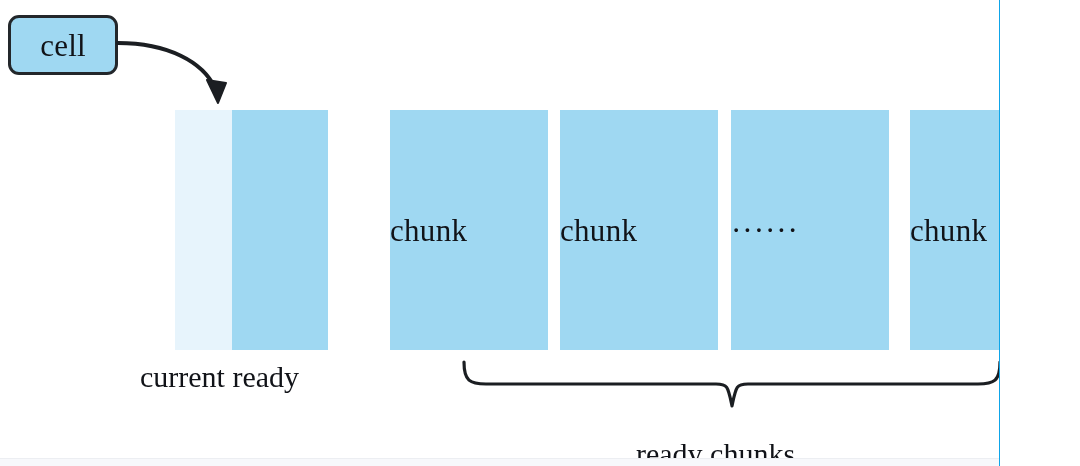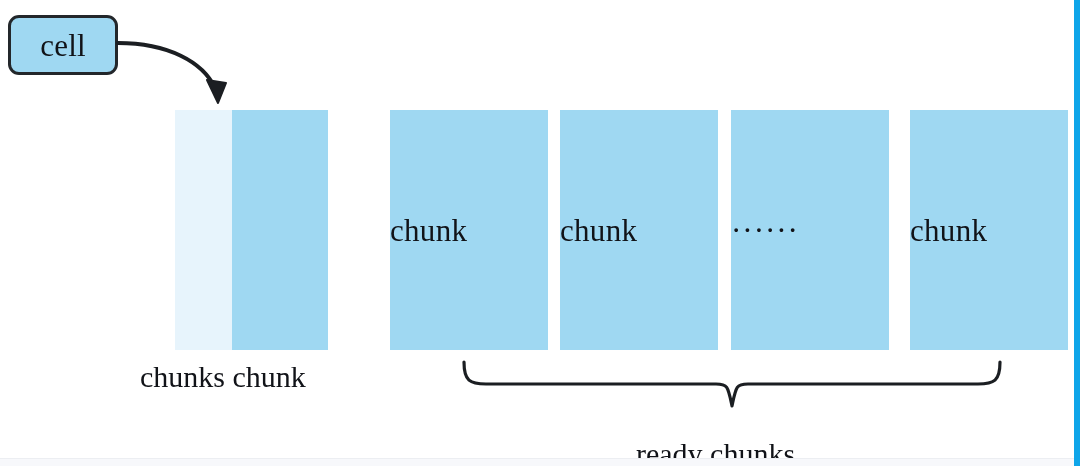"cell" #canvas { border-right: 6px solid #0ea5e9 -> 1px solid #0ea5e9; width: 1080px -> 1000px }
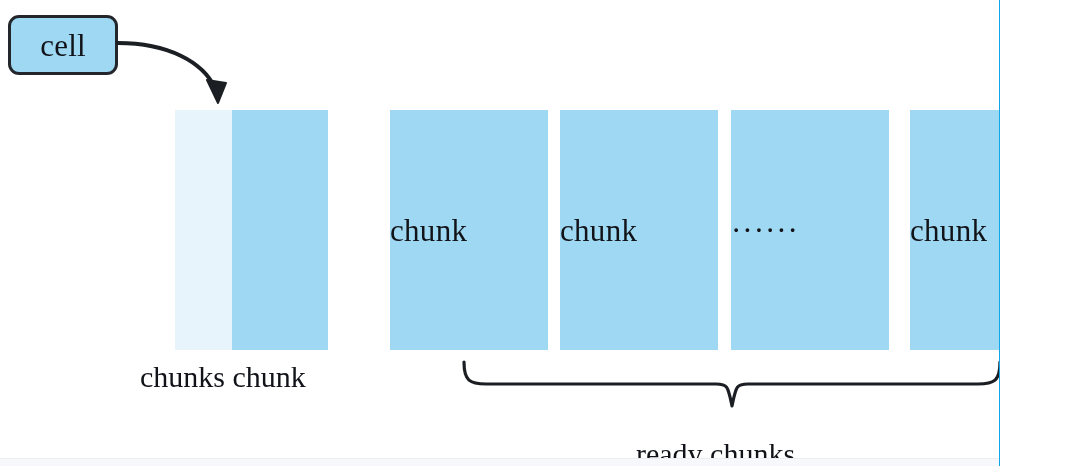"chunks chunk" div.caption { text: chunks chunk -> current ready }
